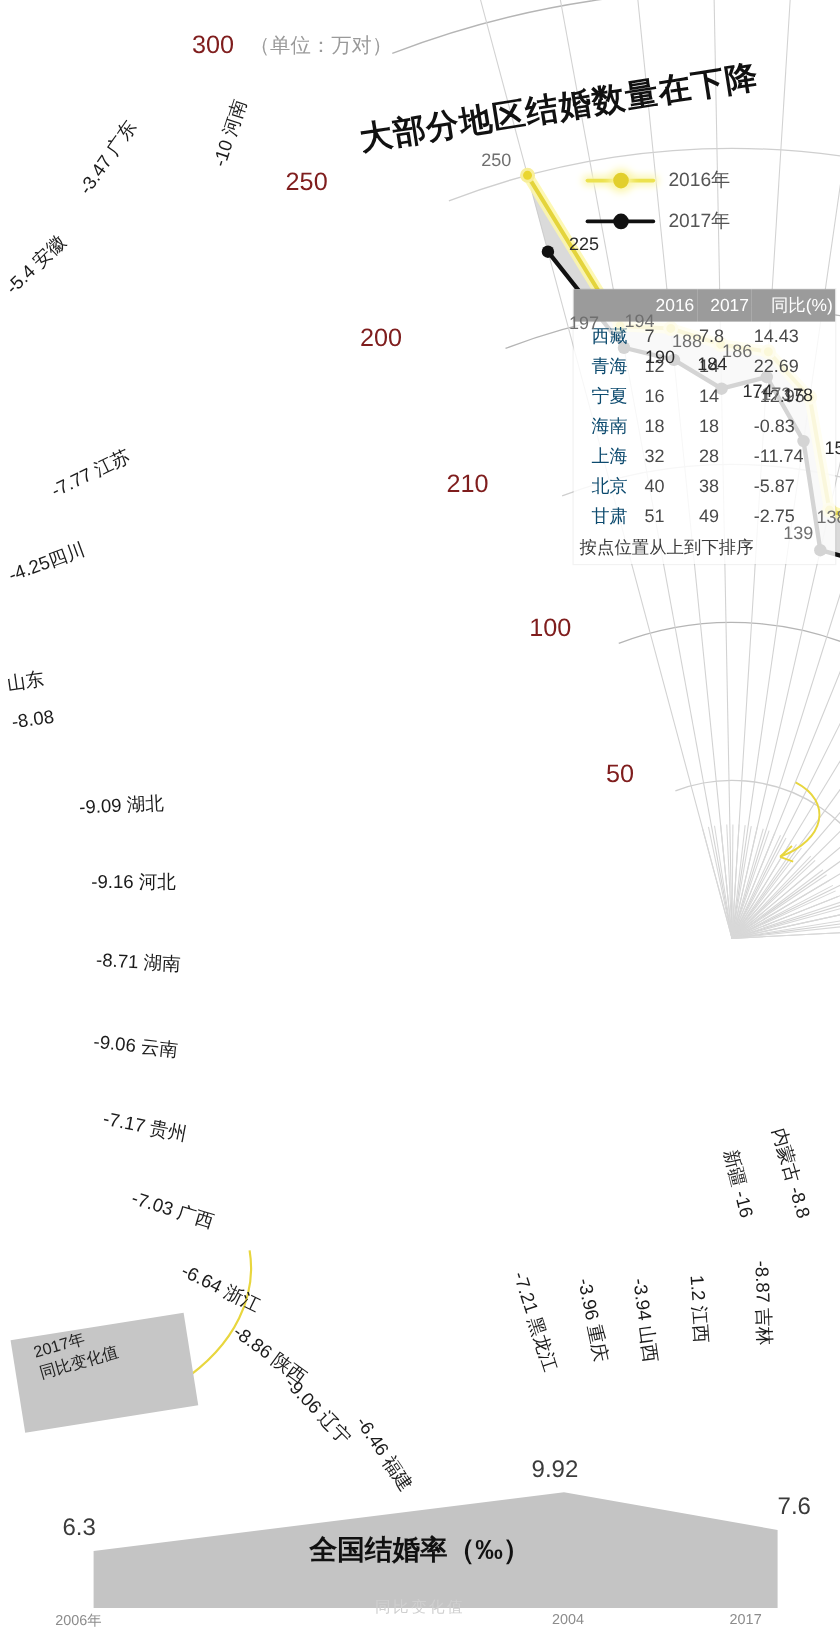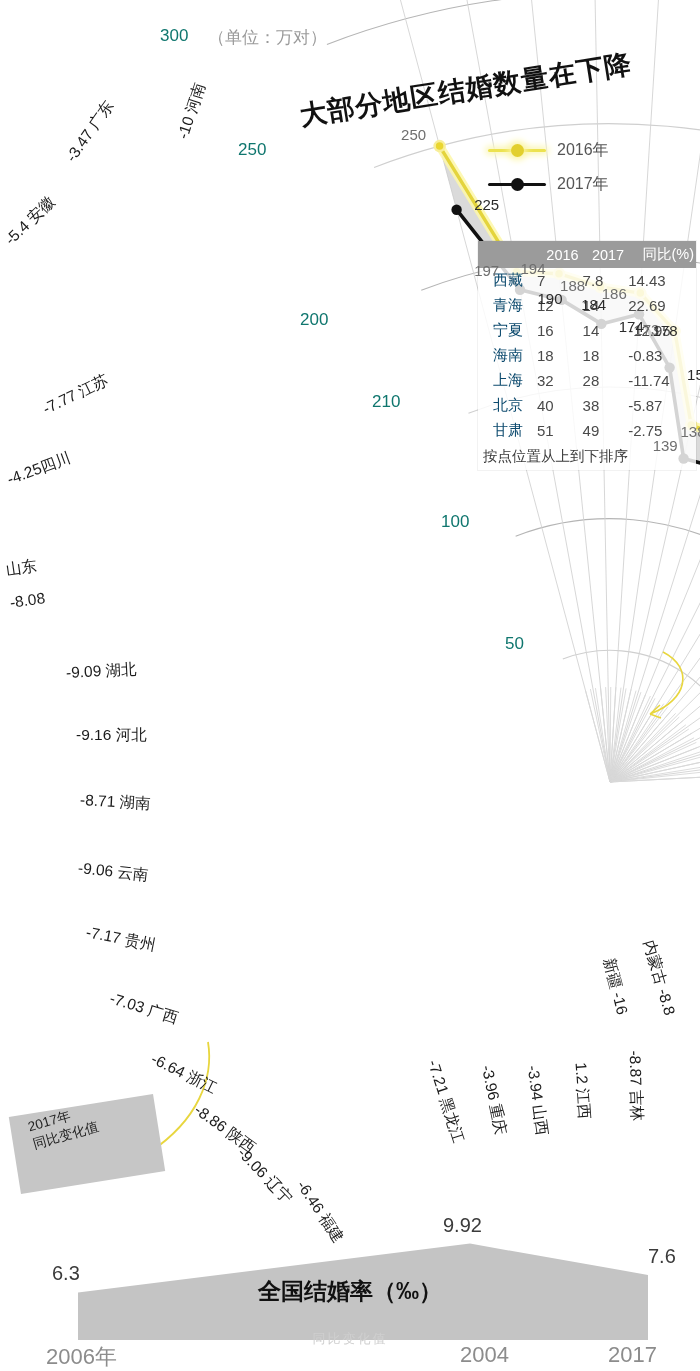"300" .tick-label { color: #0f766e -> #7f1d1d; font-size: 17px -> 21px }
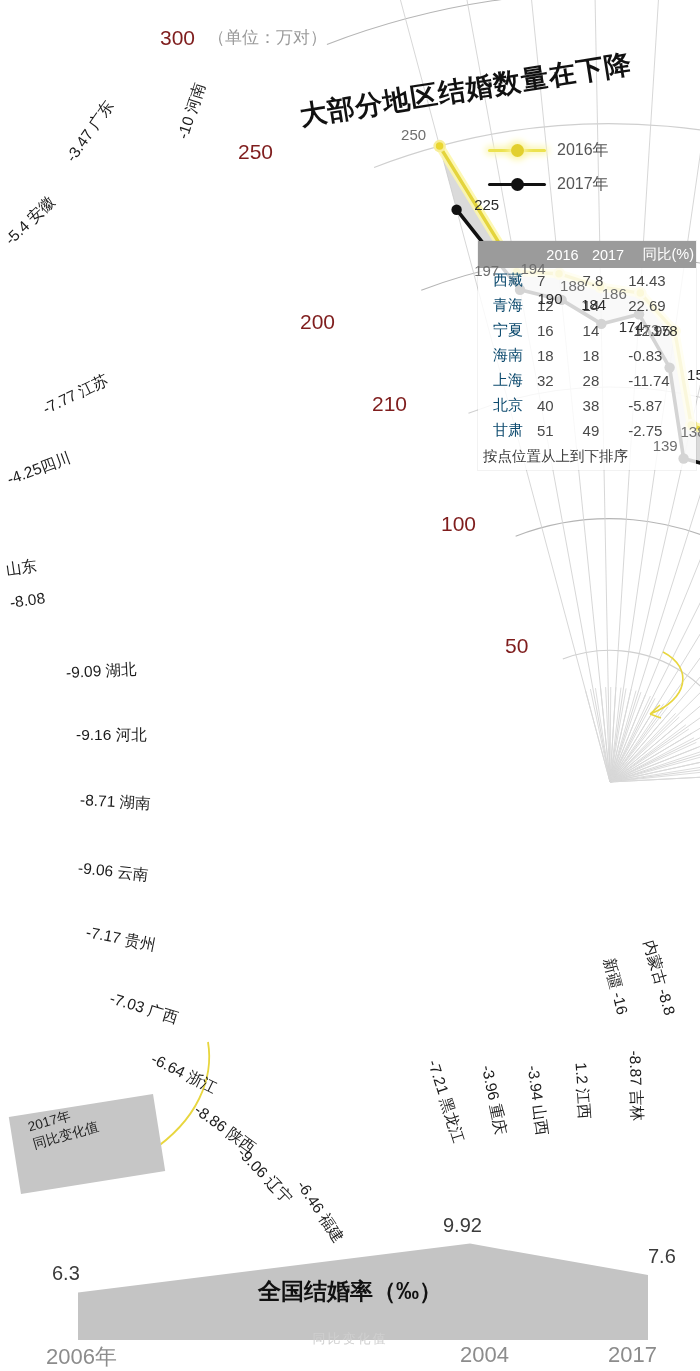"200" div.tick-label { margin-top: 40px -> none }
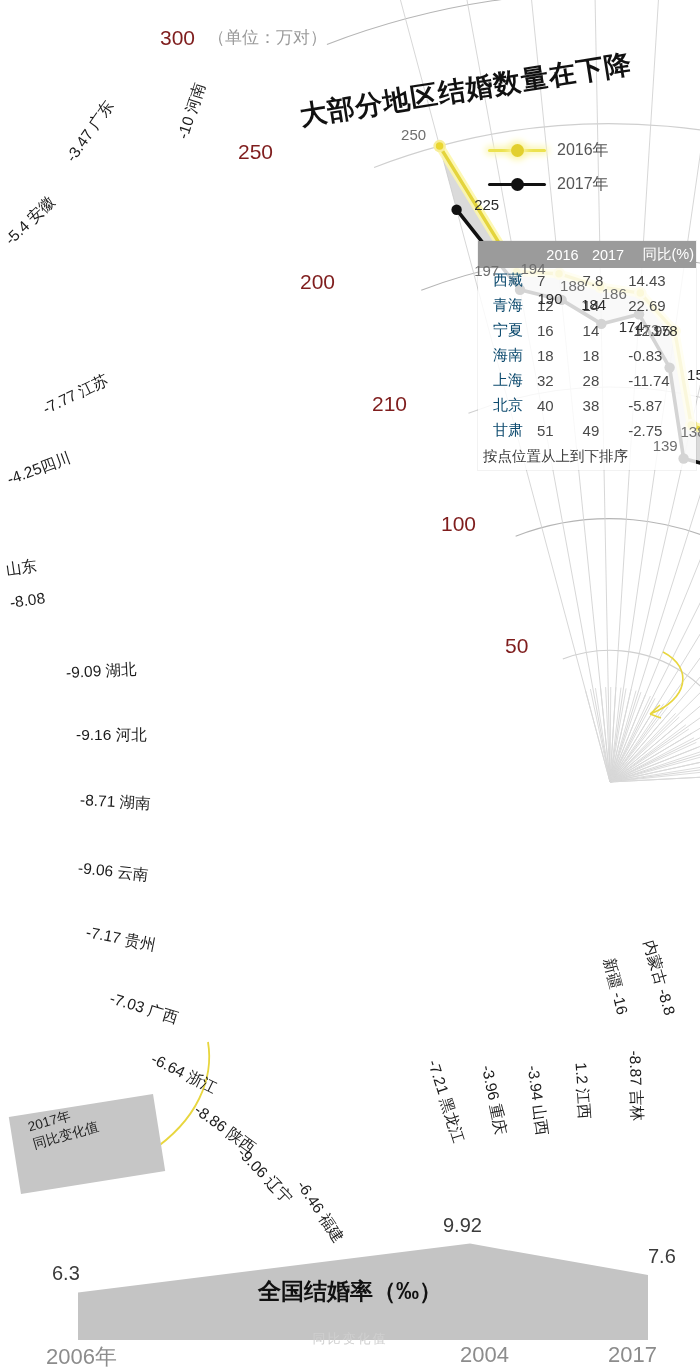"2006年" .b-axis { font-size: 22px -> 12px }
